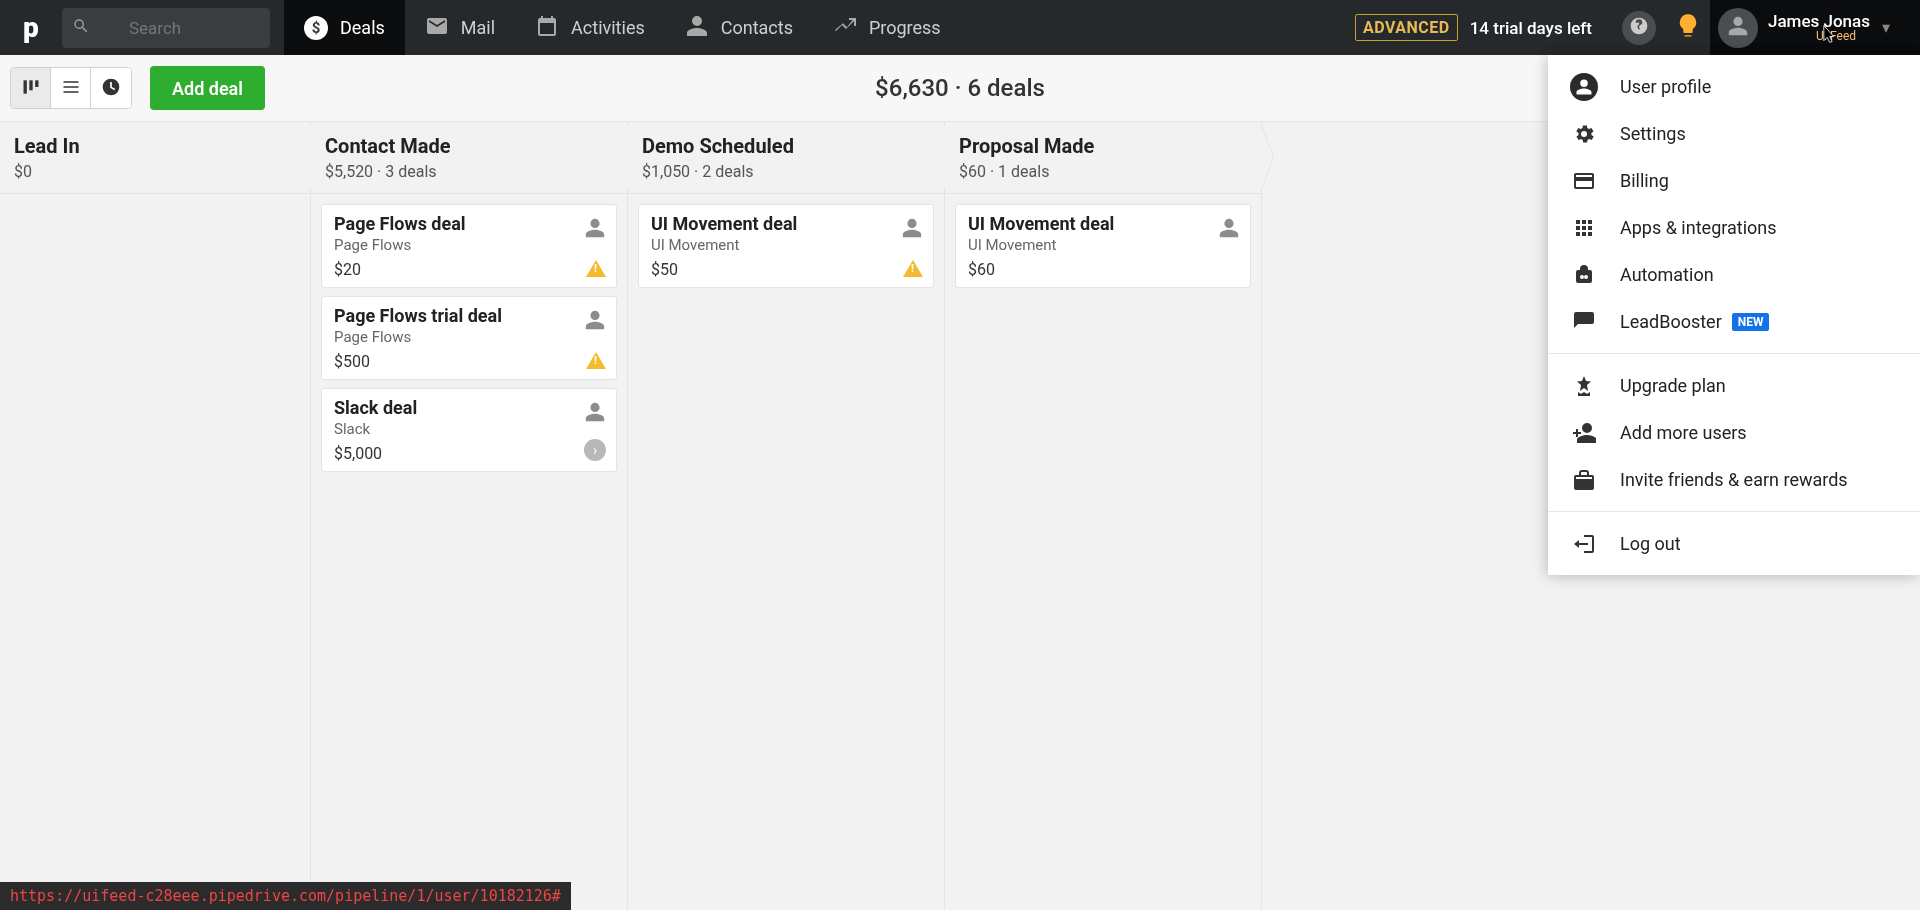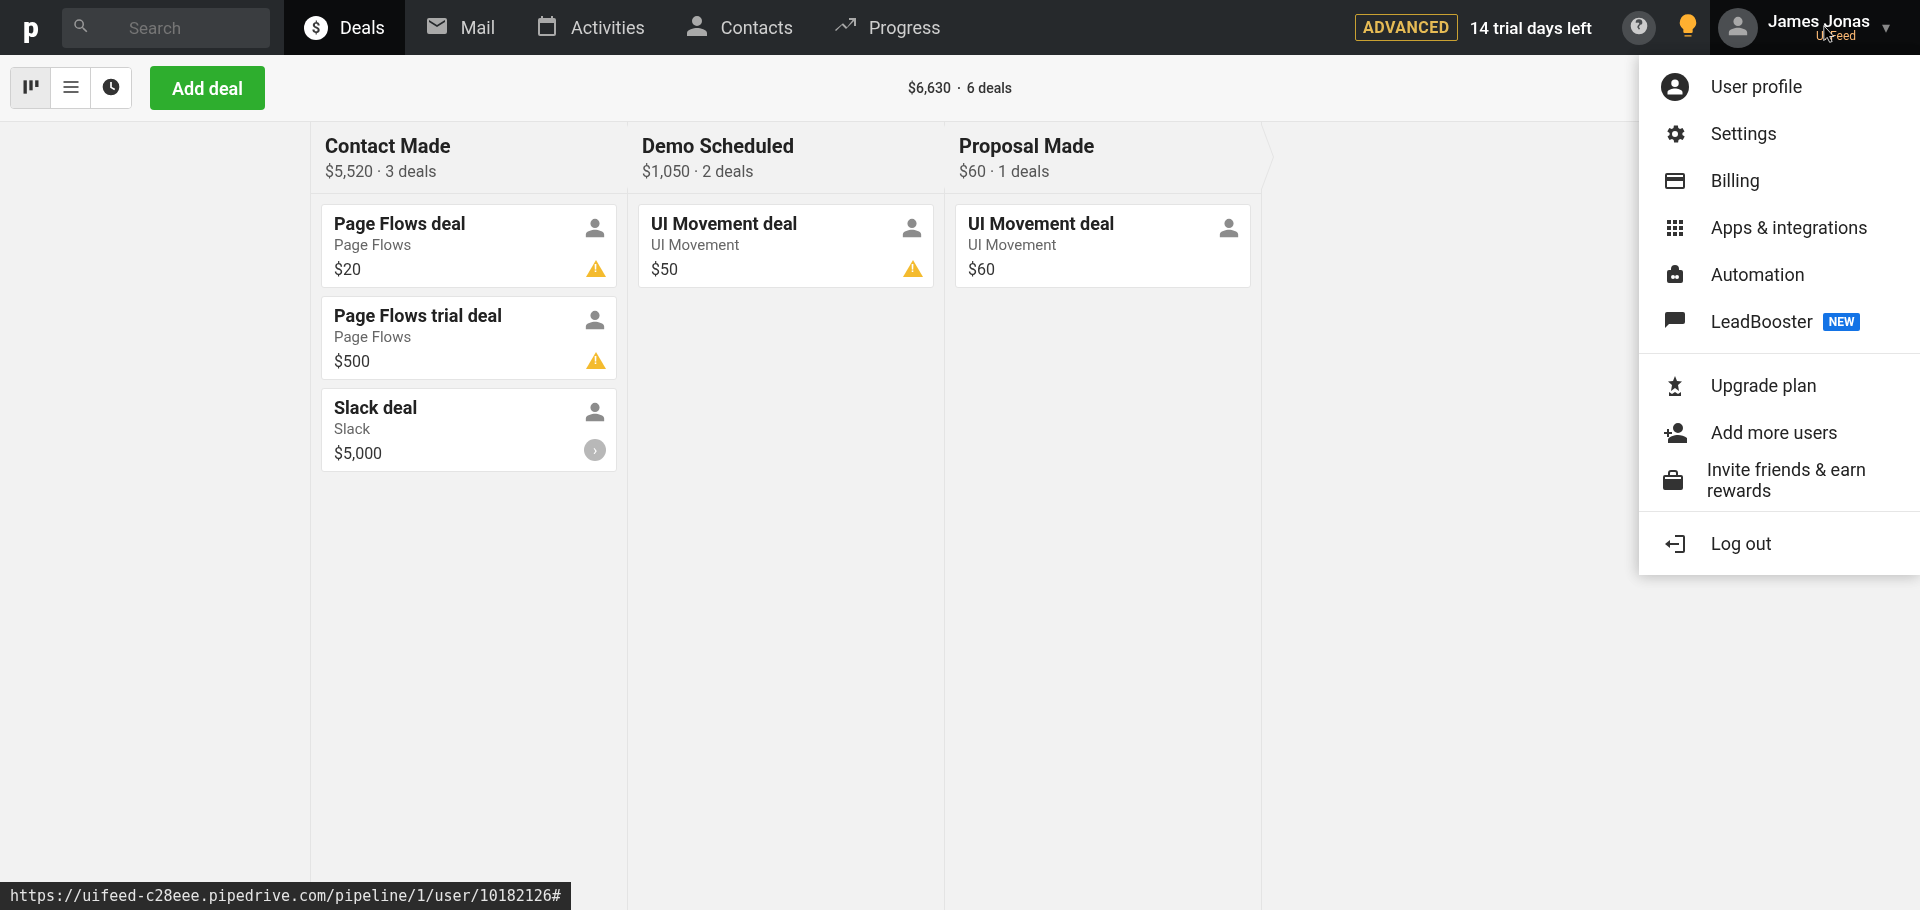"$6,630 · 6 deals" .pipeline-summary { font-size: 14px -> 24px }
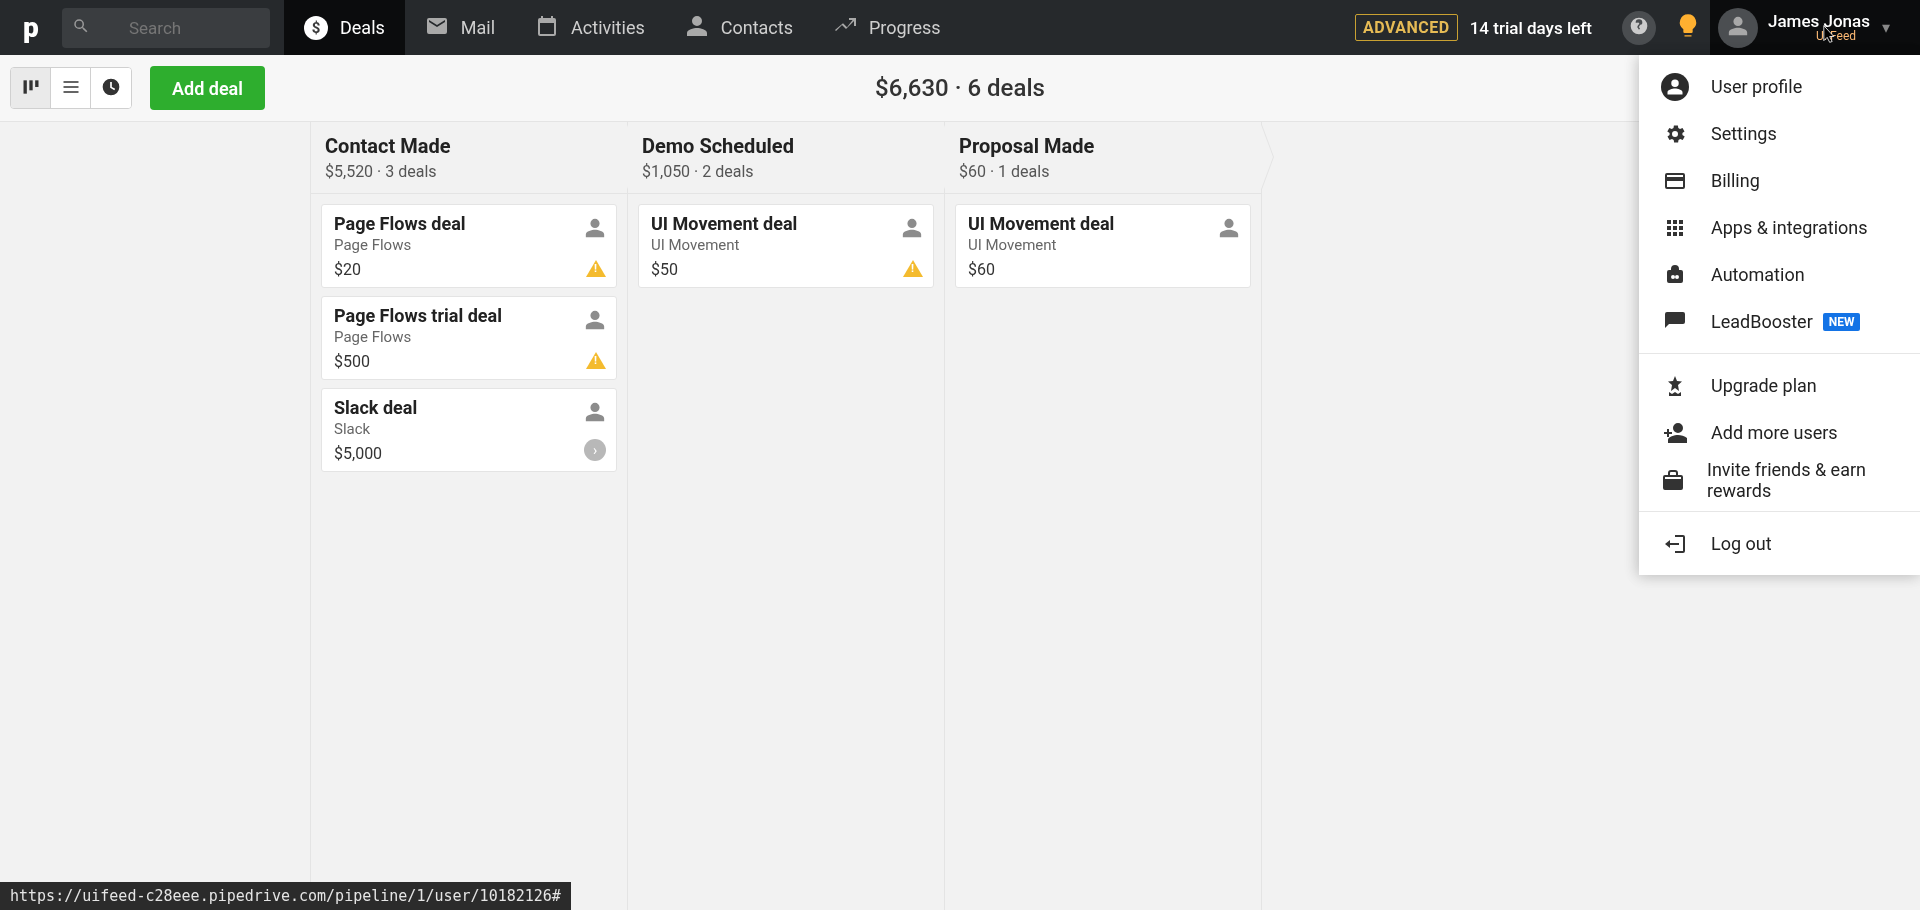"User profile" .user-menu { width: 281px -> 372px }
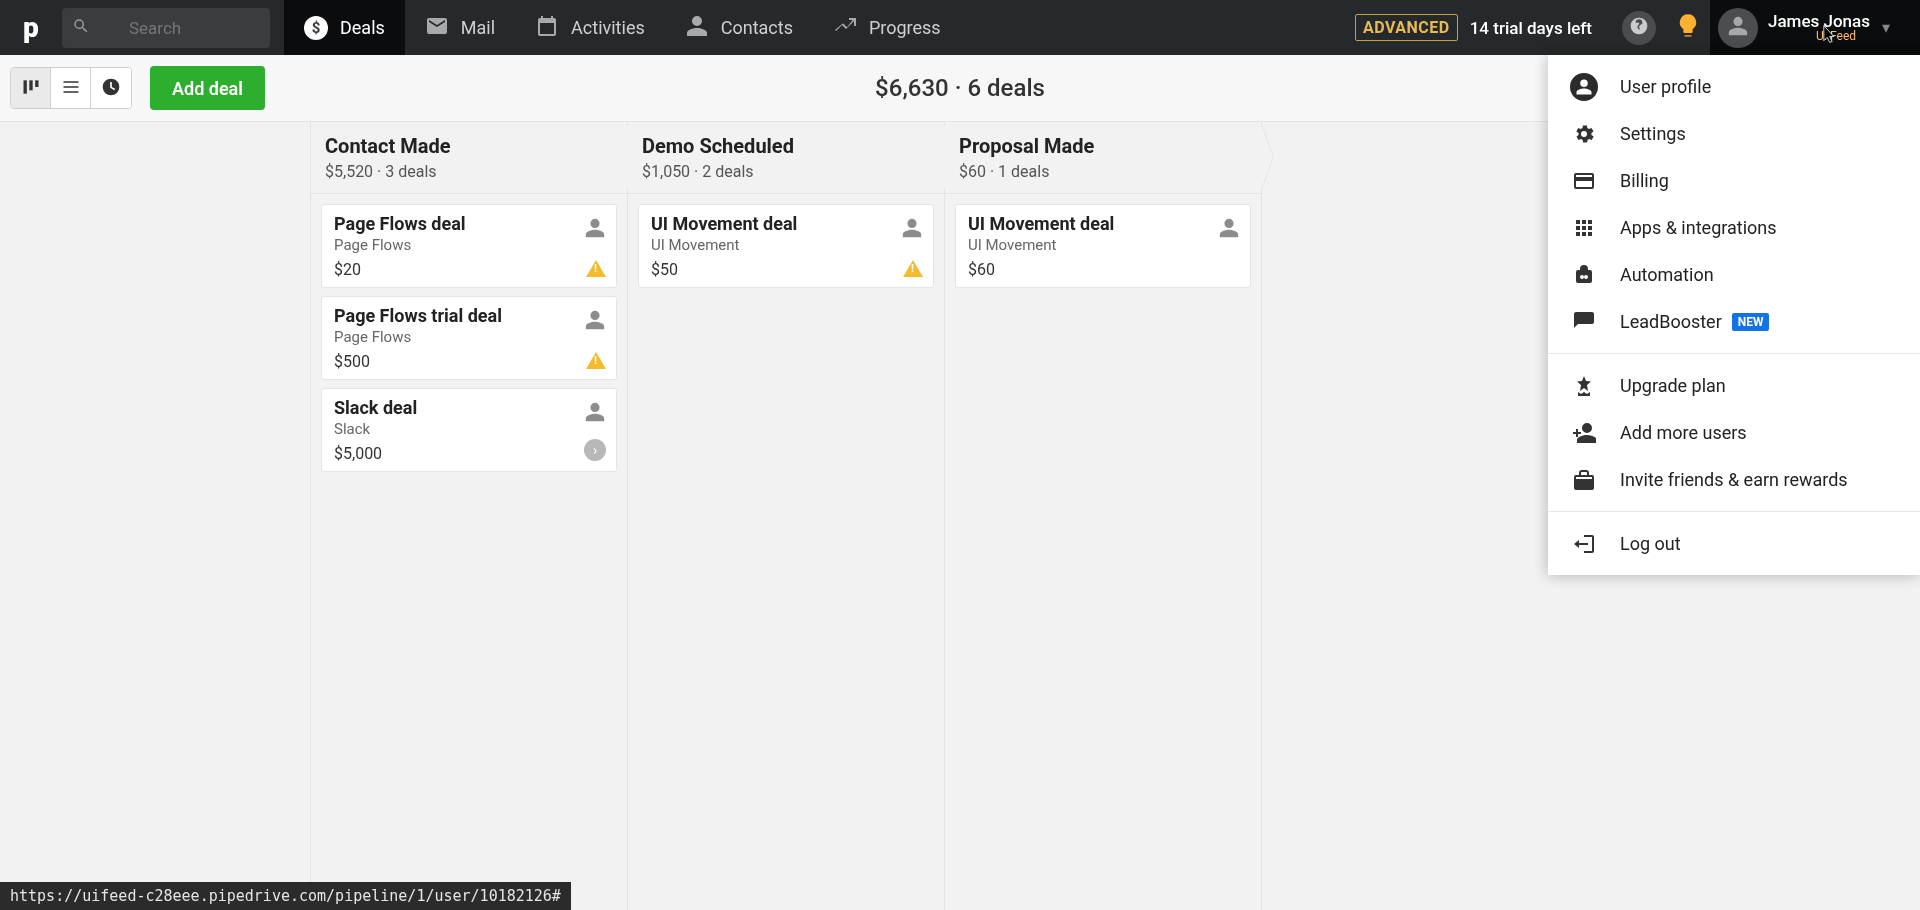"Lead In" div.col-head { html: none -> <div> <div>Lead In</div> <div>$0</div> </div> }
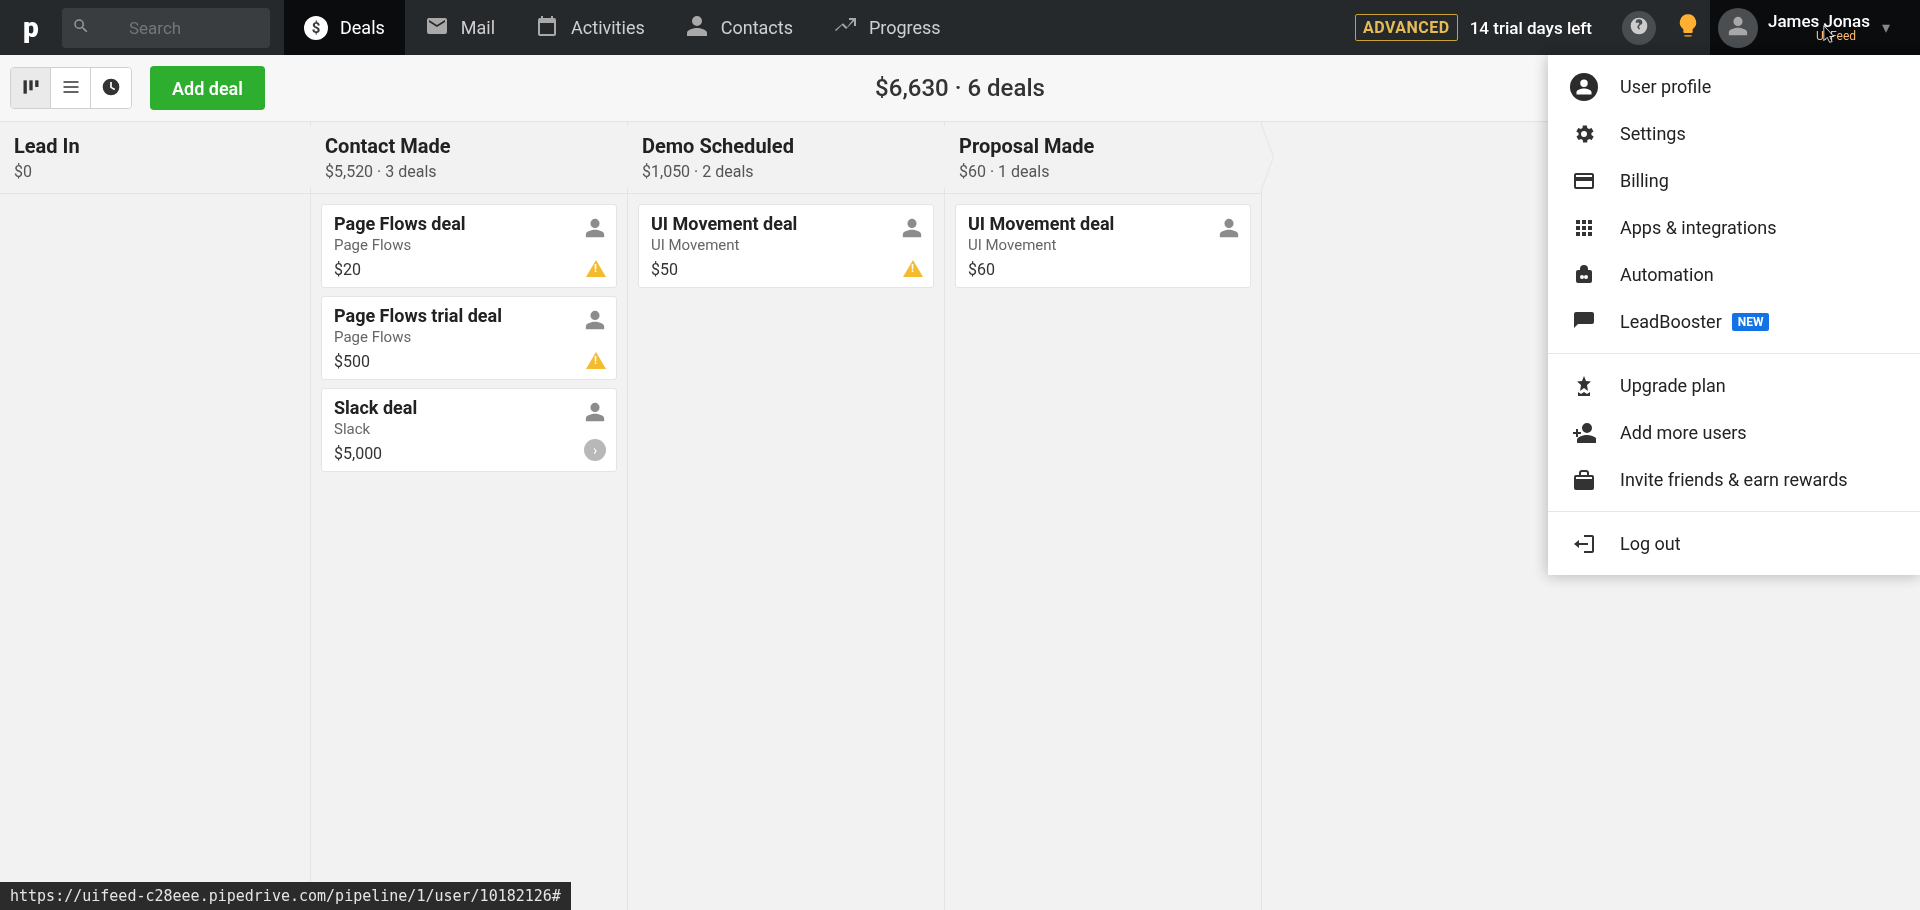"https://uifeed-c28eee.pipedrive.com/pipe" .statusbar { color: #e5e5e5 -> #ef4444 }
